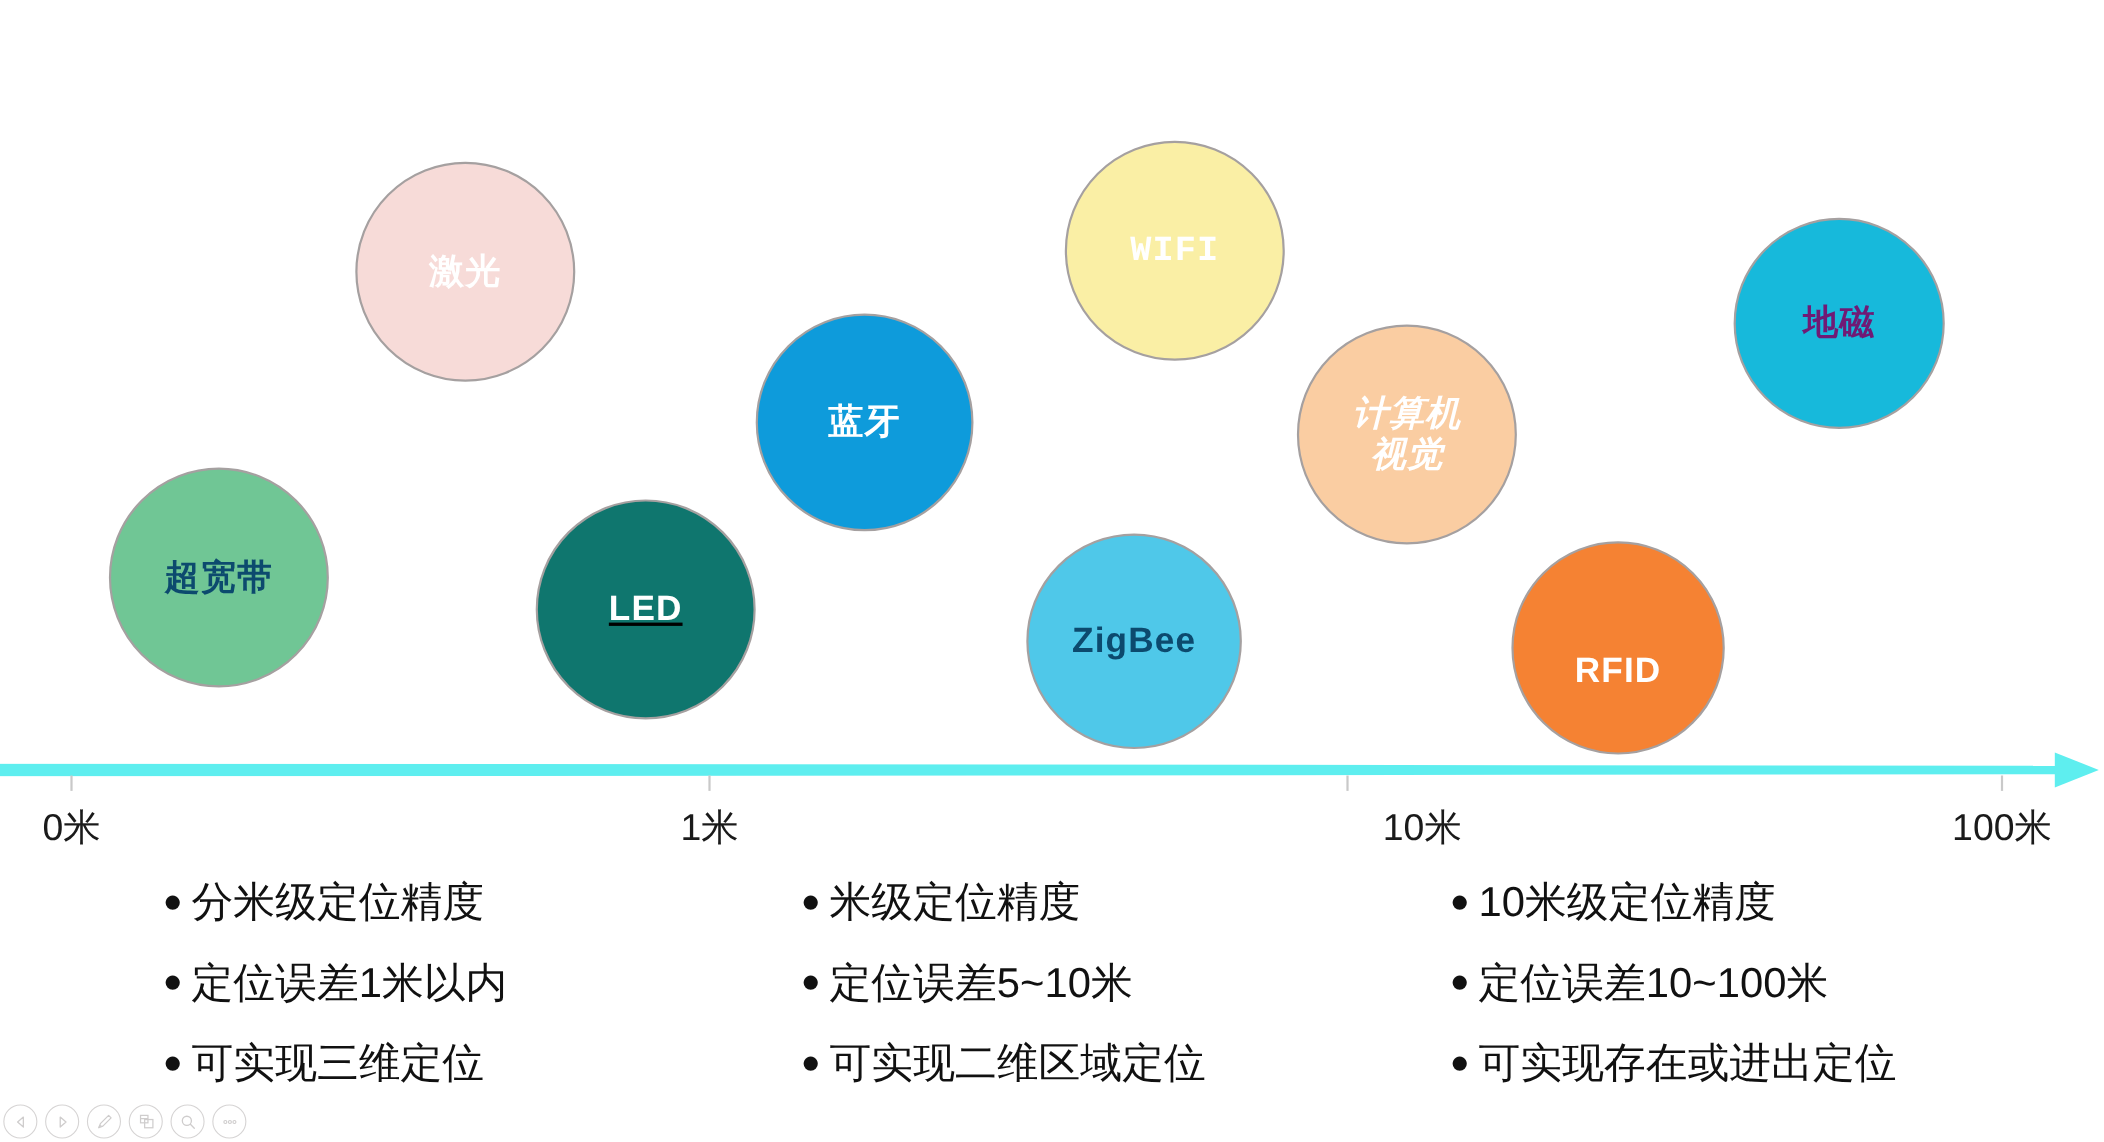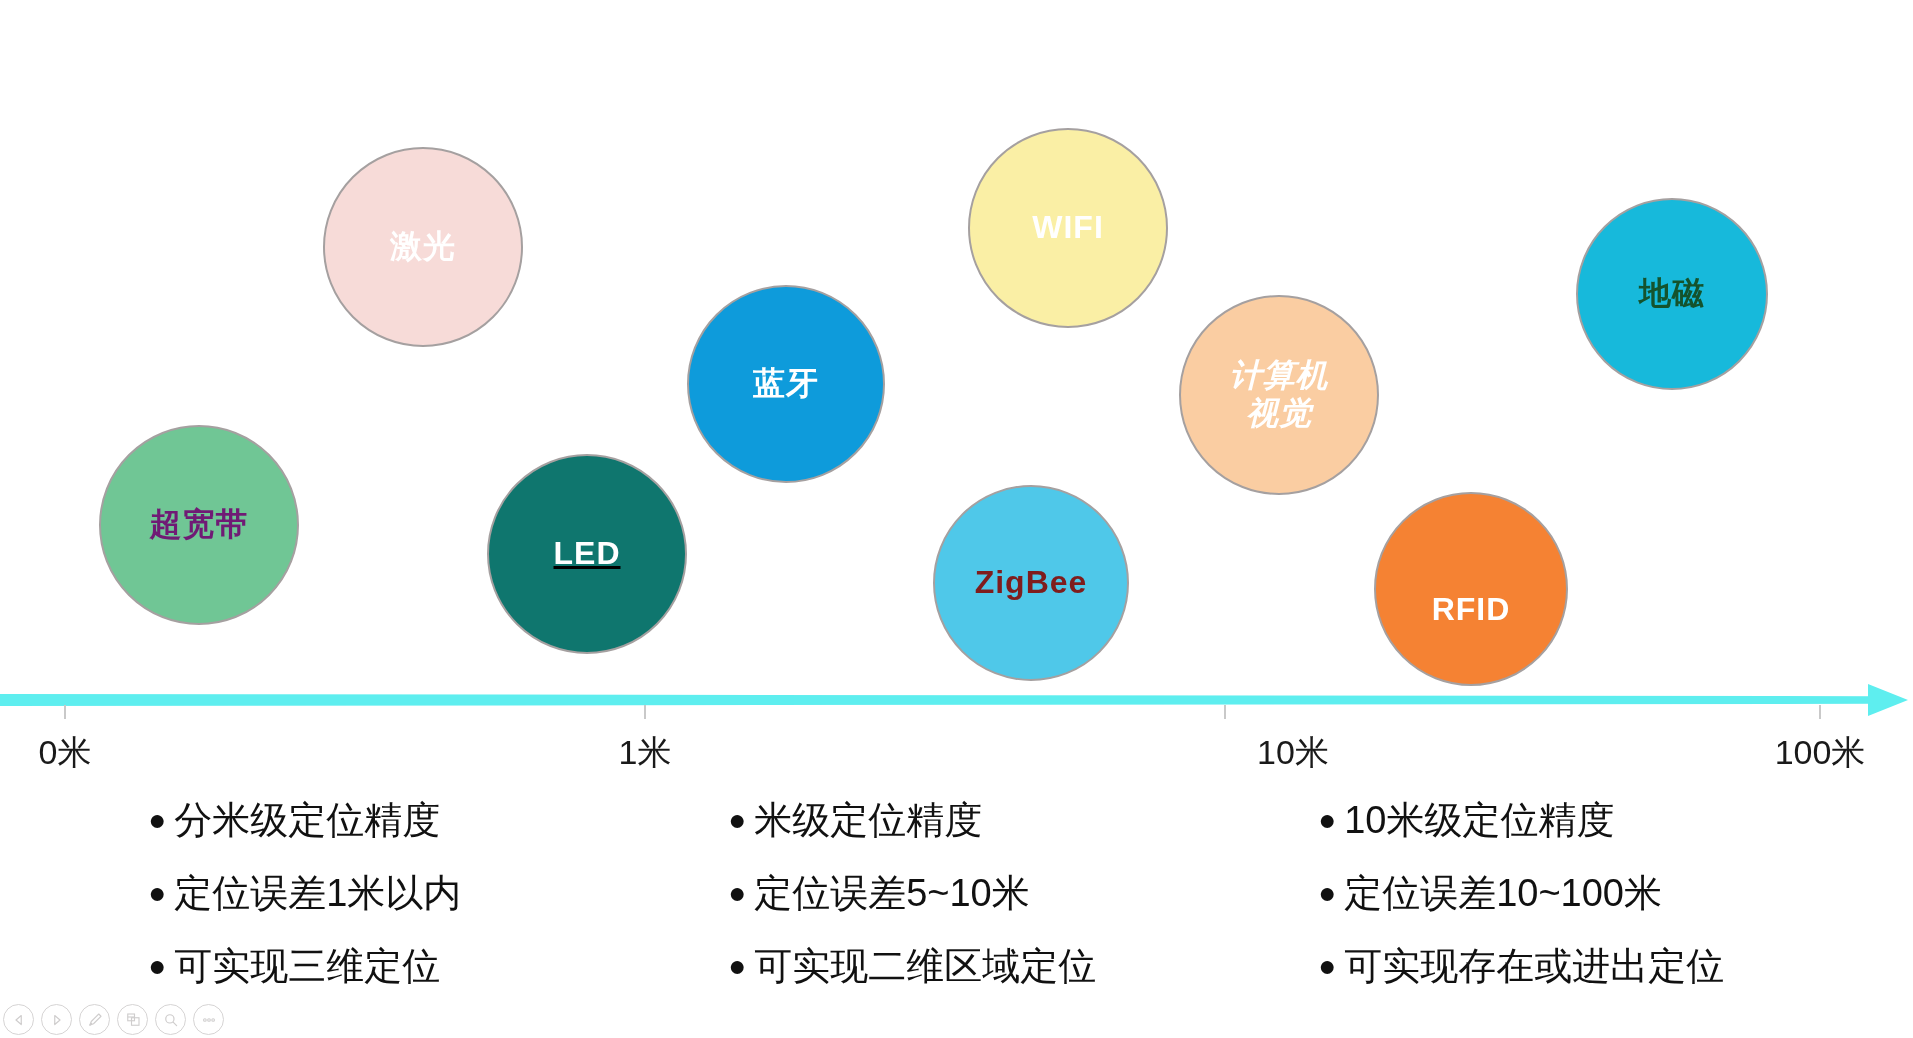"WIFI" div.bubble { font-family: none -> Liberation Mono, monospace }
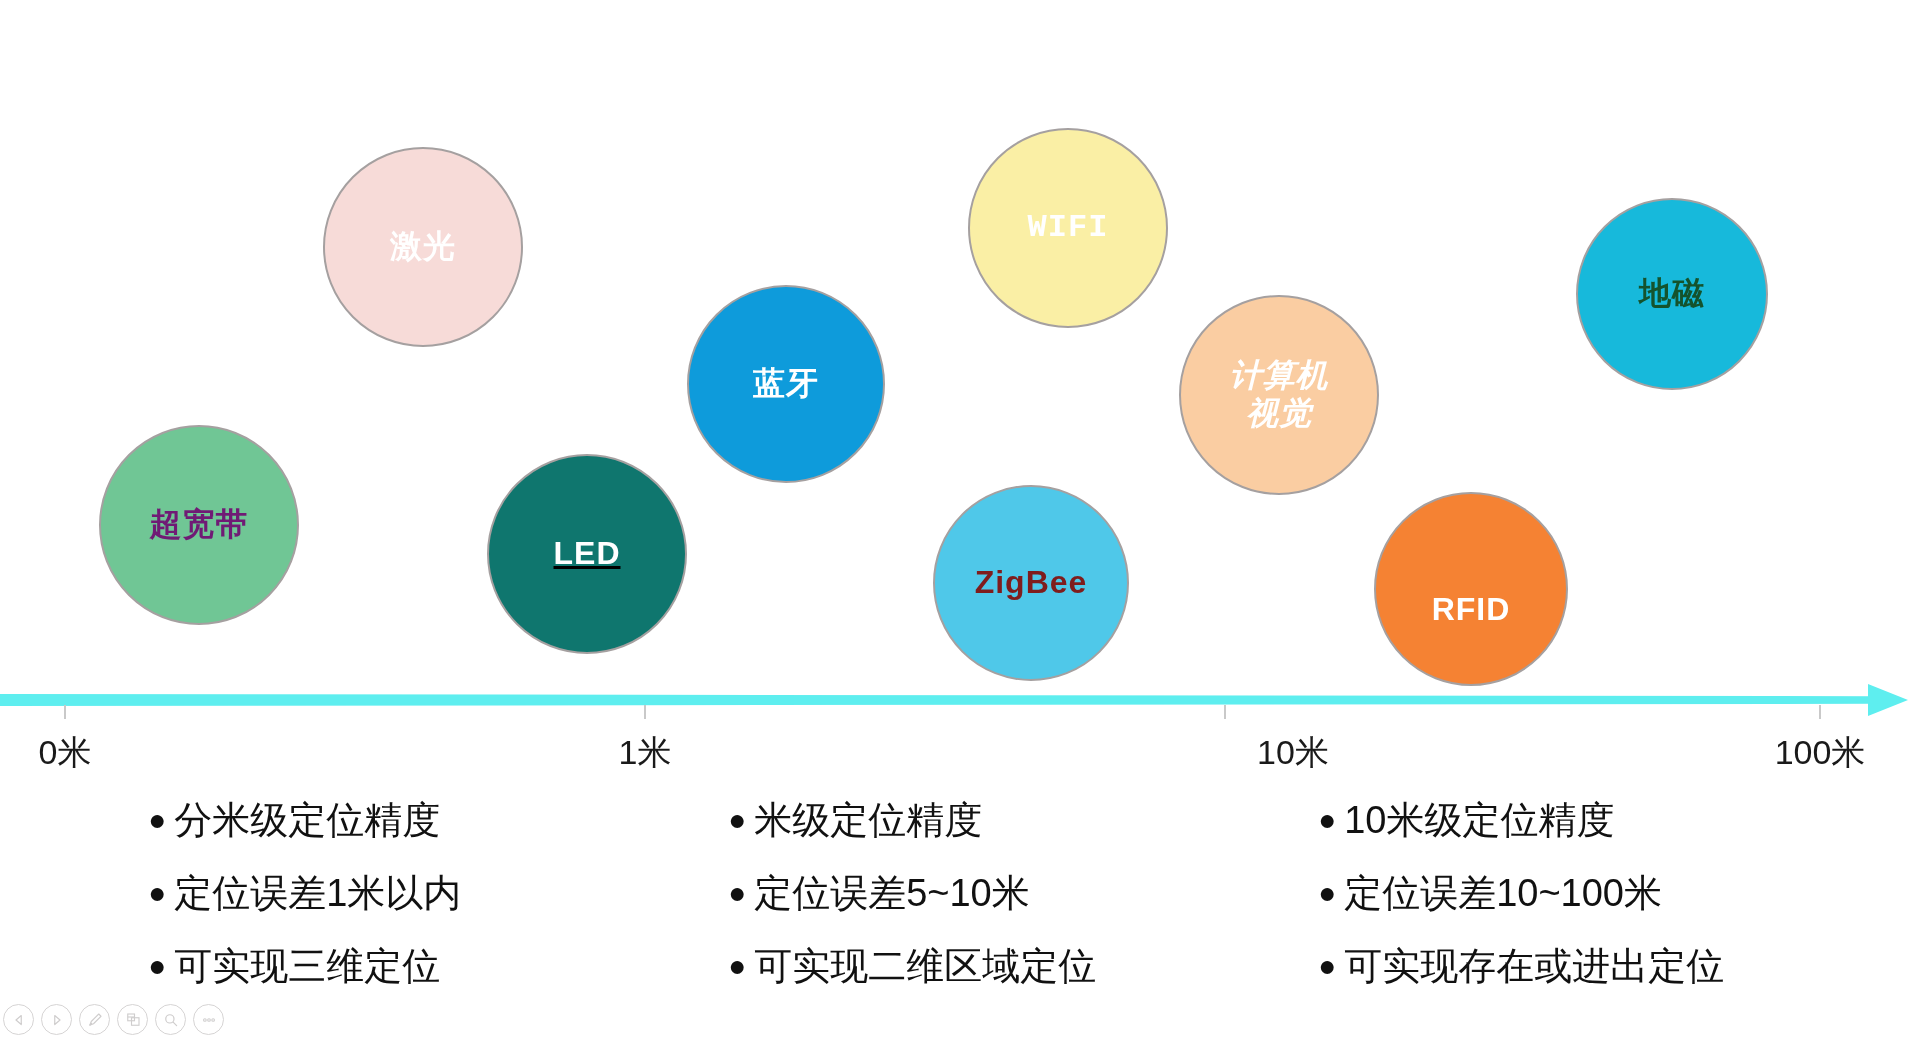"地磁" div.bubble-label { color: #14532d -> #701a75 }
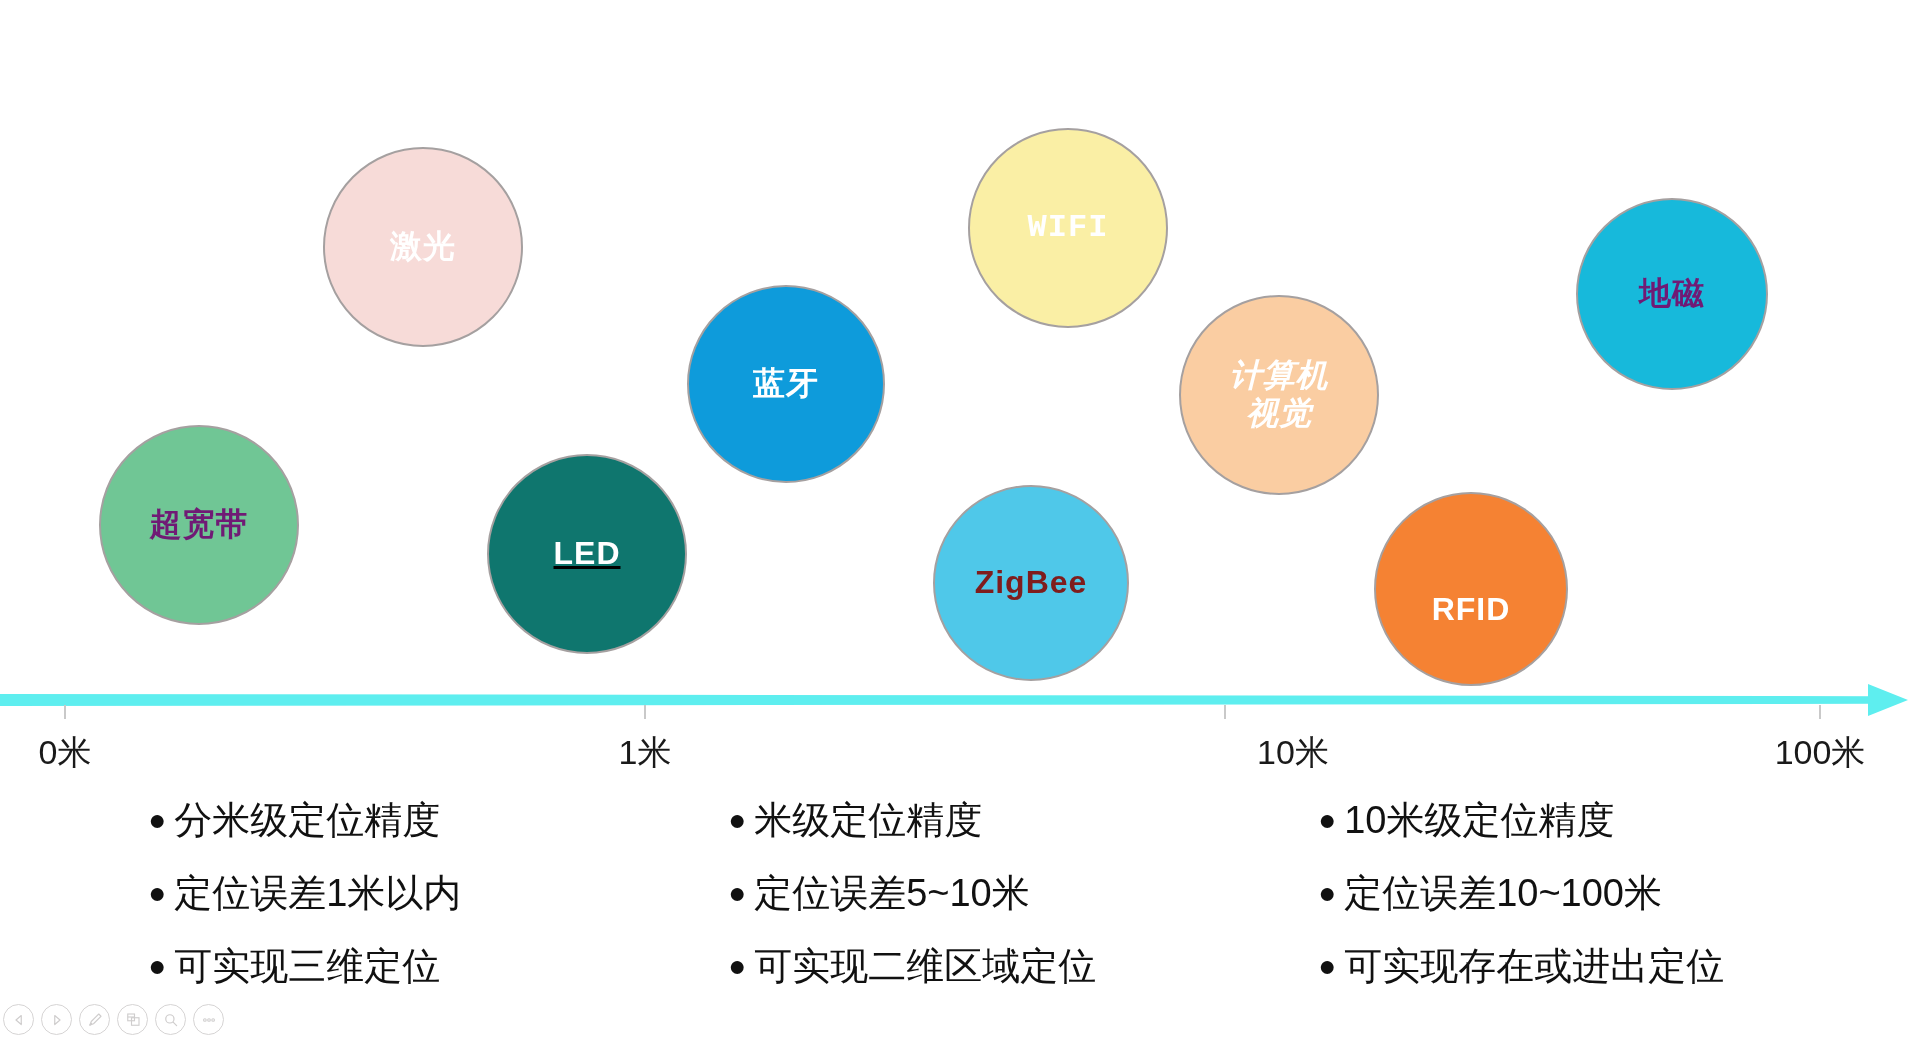"超宽带" div.bubble-label { color: #701a75 -> #0c4a6e }
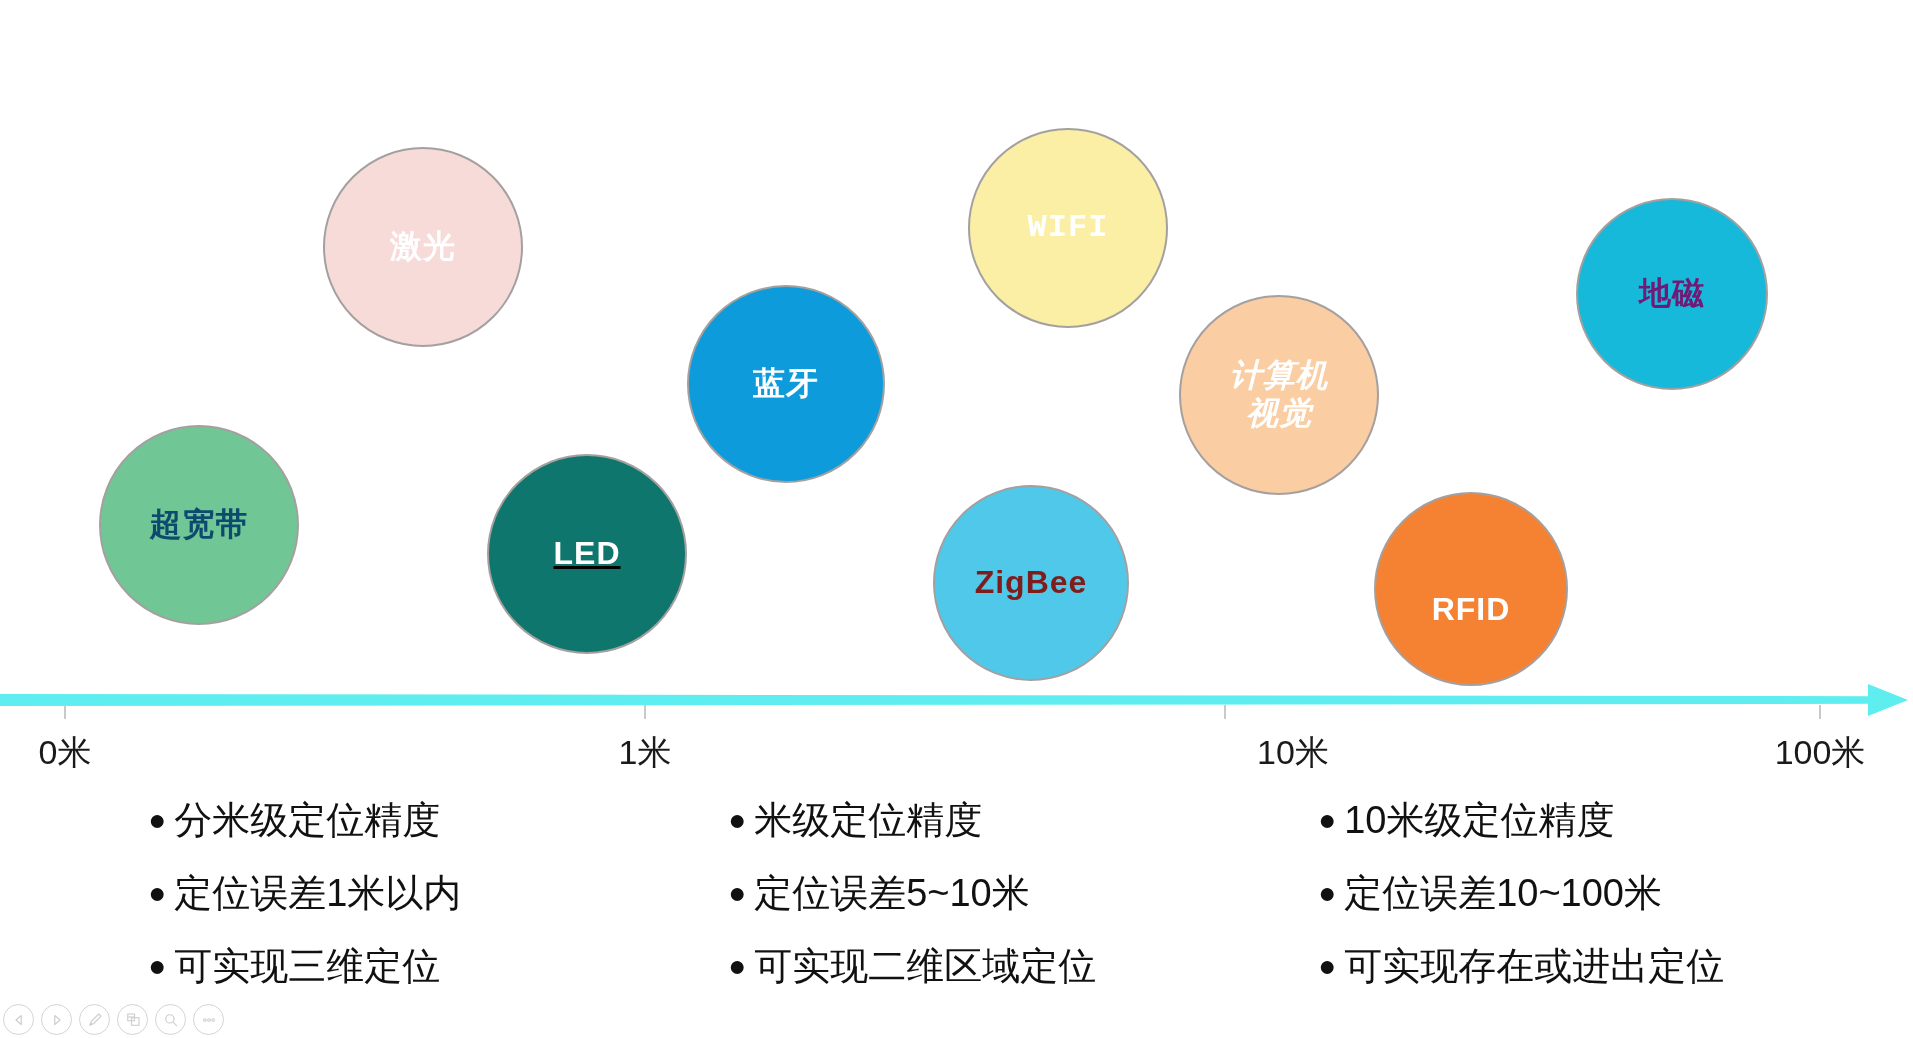"ZigBee" div.bubble-label { color: #7f1d1d -> #0c4a6e }
